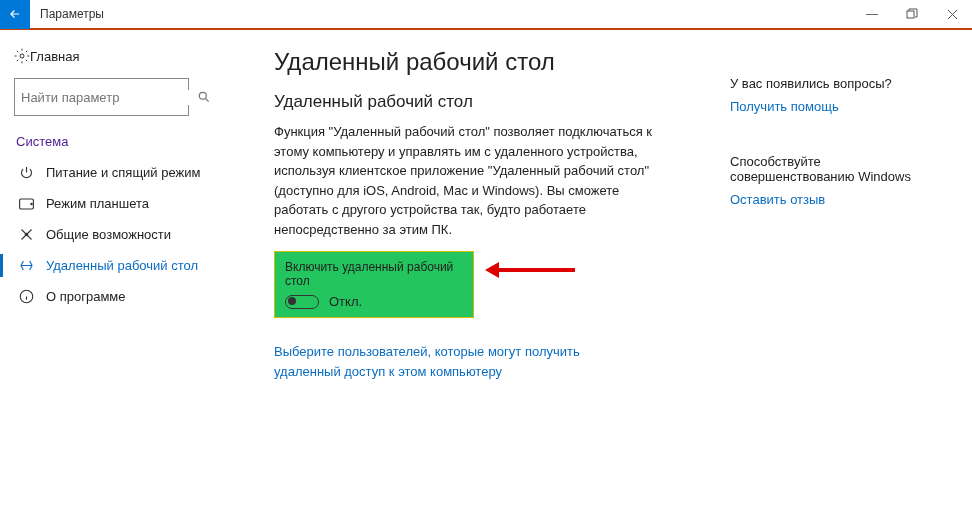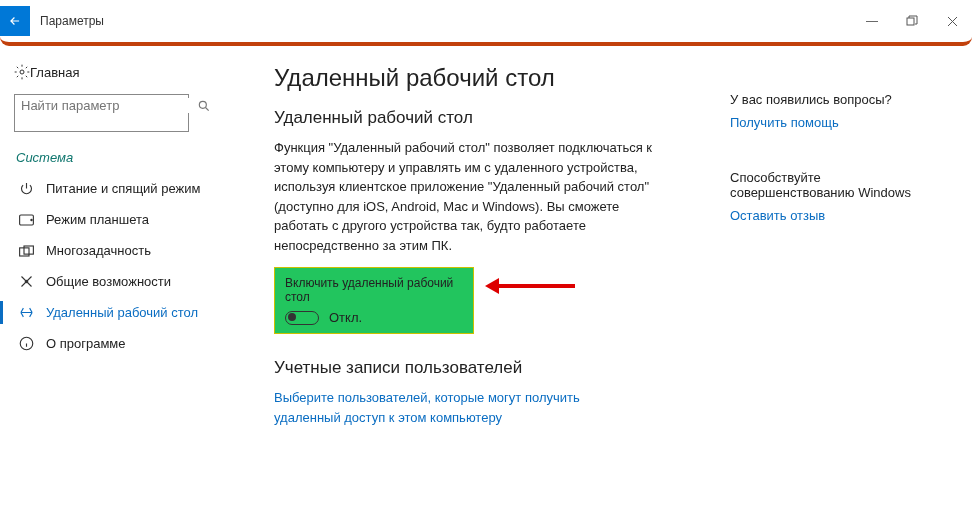"Параметры" .titlebar { border-bottom: 4px solid #c2410c -> 2px solid #c2410c; border-radius: 9px -> none; height: 46px -> 30px }
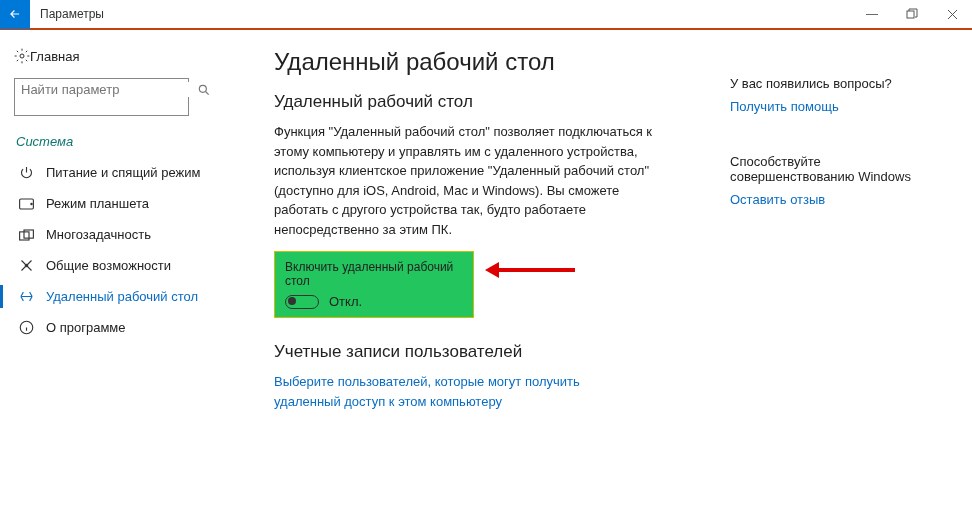"Найти параметр" .search-box { align-items: flex-end -> center }
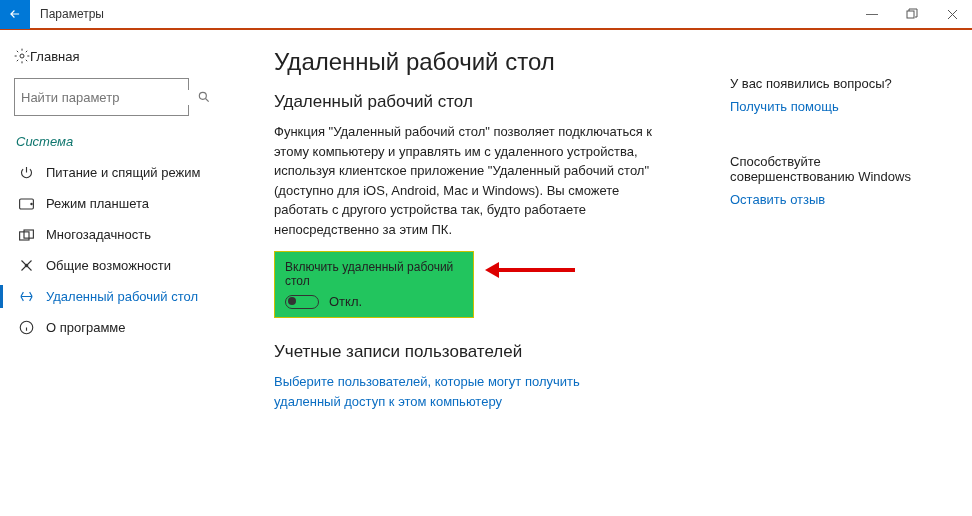"Система" .section-label { color: #0f766e -> #4c1d95; font-style: italic -> none }
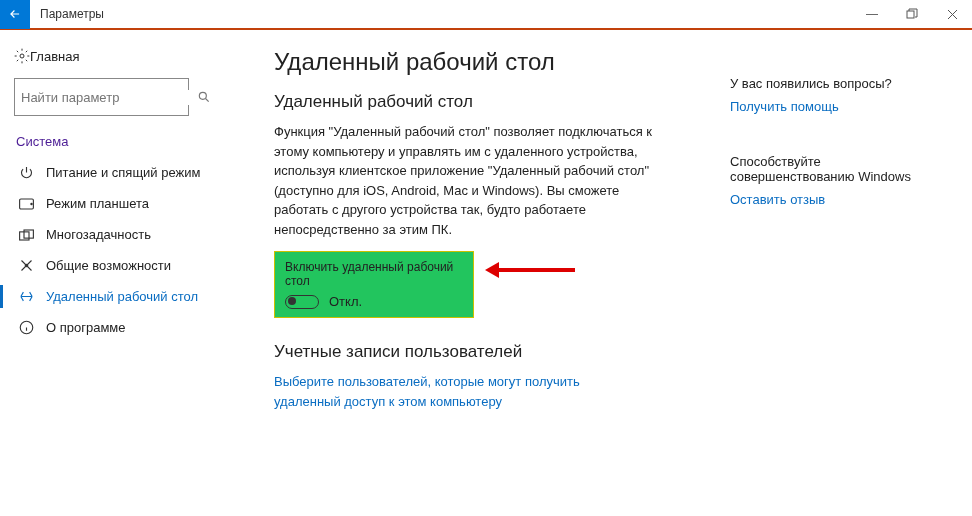"Многозадачность" div.nav-item { html: <div> <span> <svg> <rect></rect> <rect></rect> </svg> </span> <span>Многозадачность</span> </div> -> none }
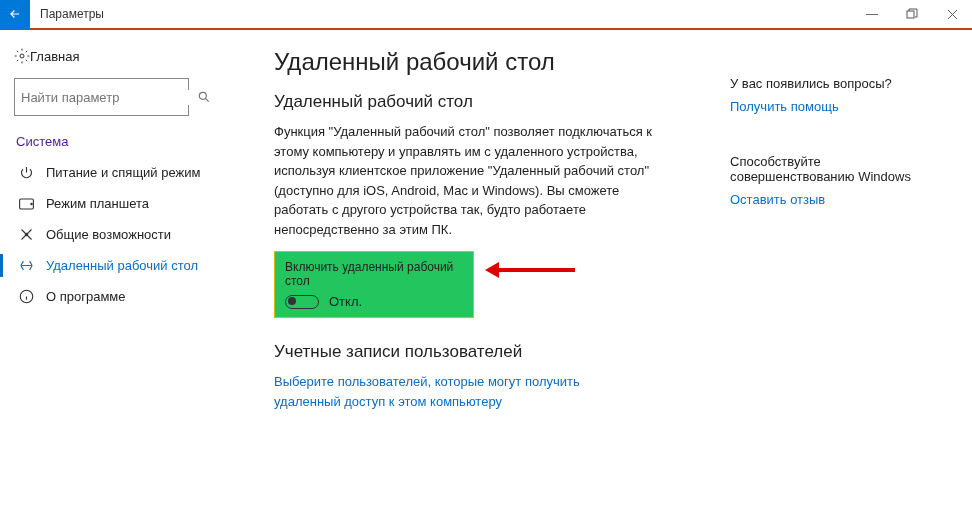"Учетные записи пользователей" h2 { html: <h2>Учетные записи пользователей</h2> -> none }
